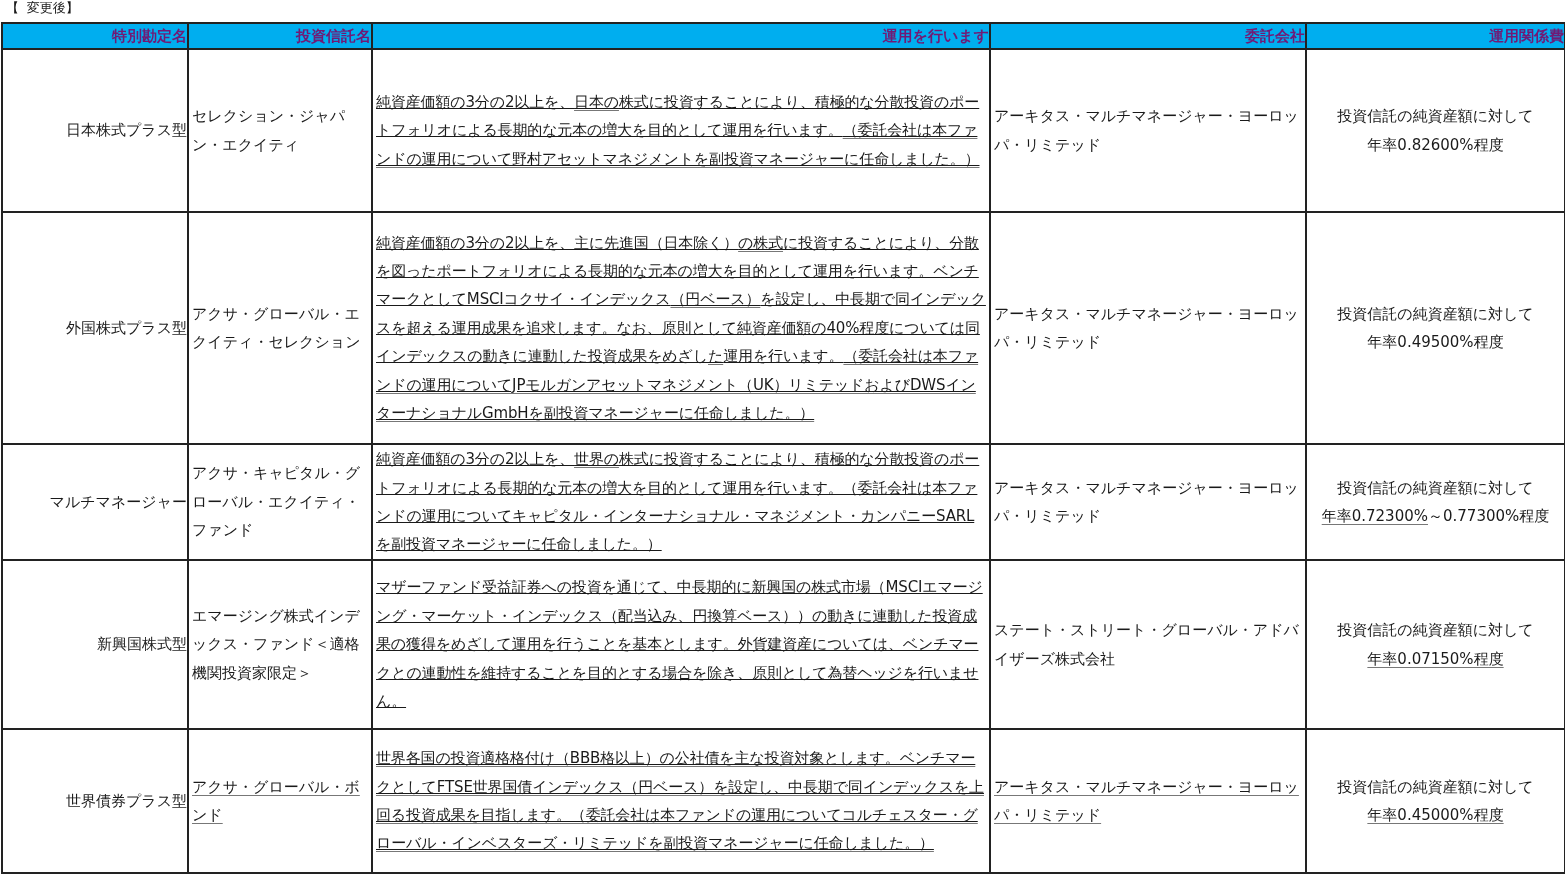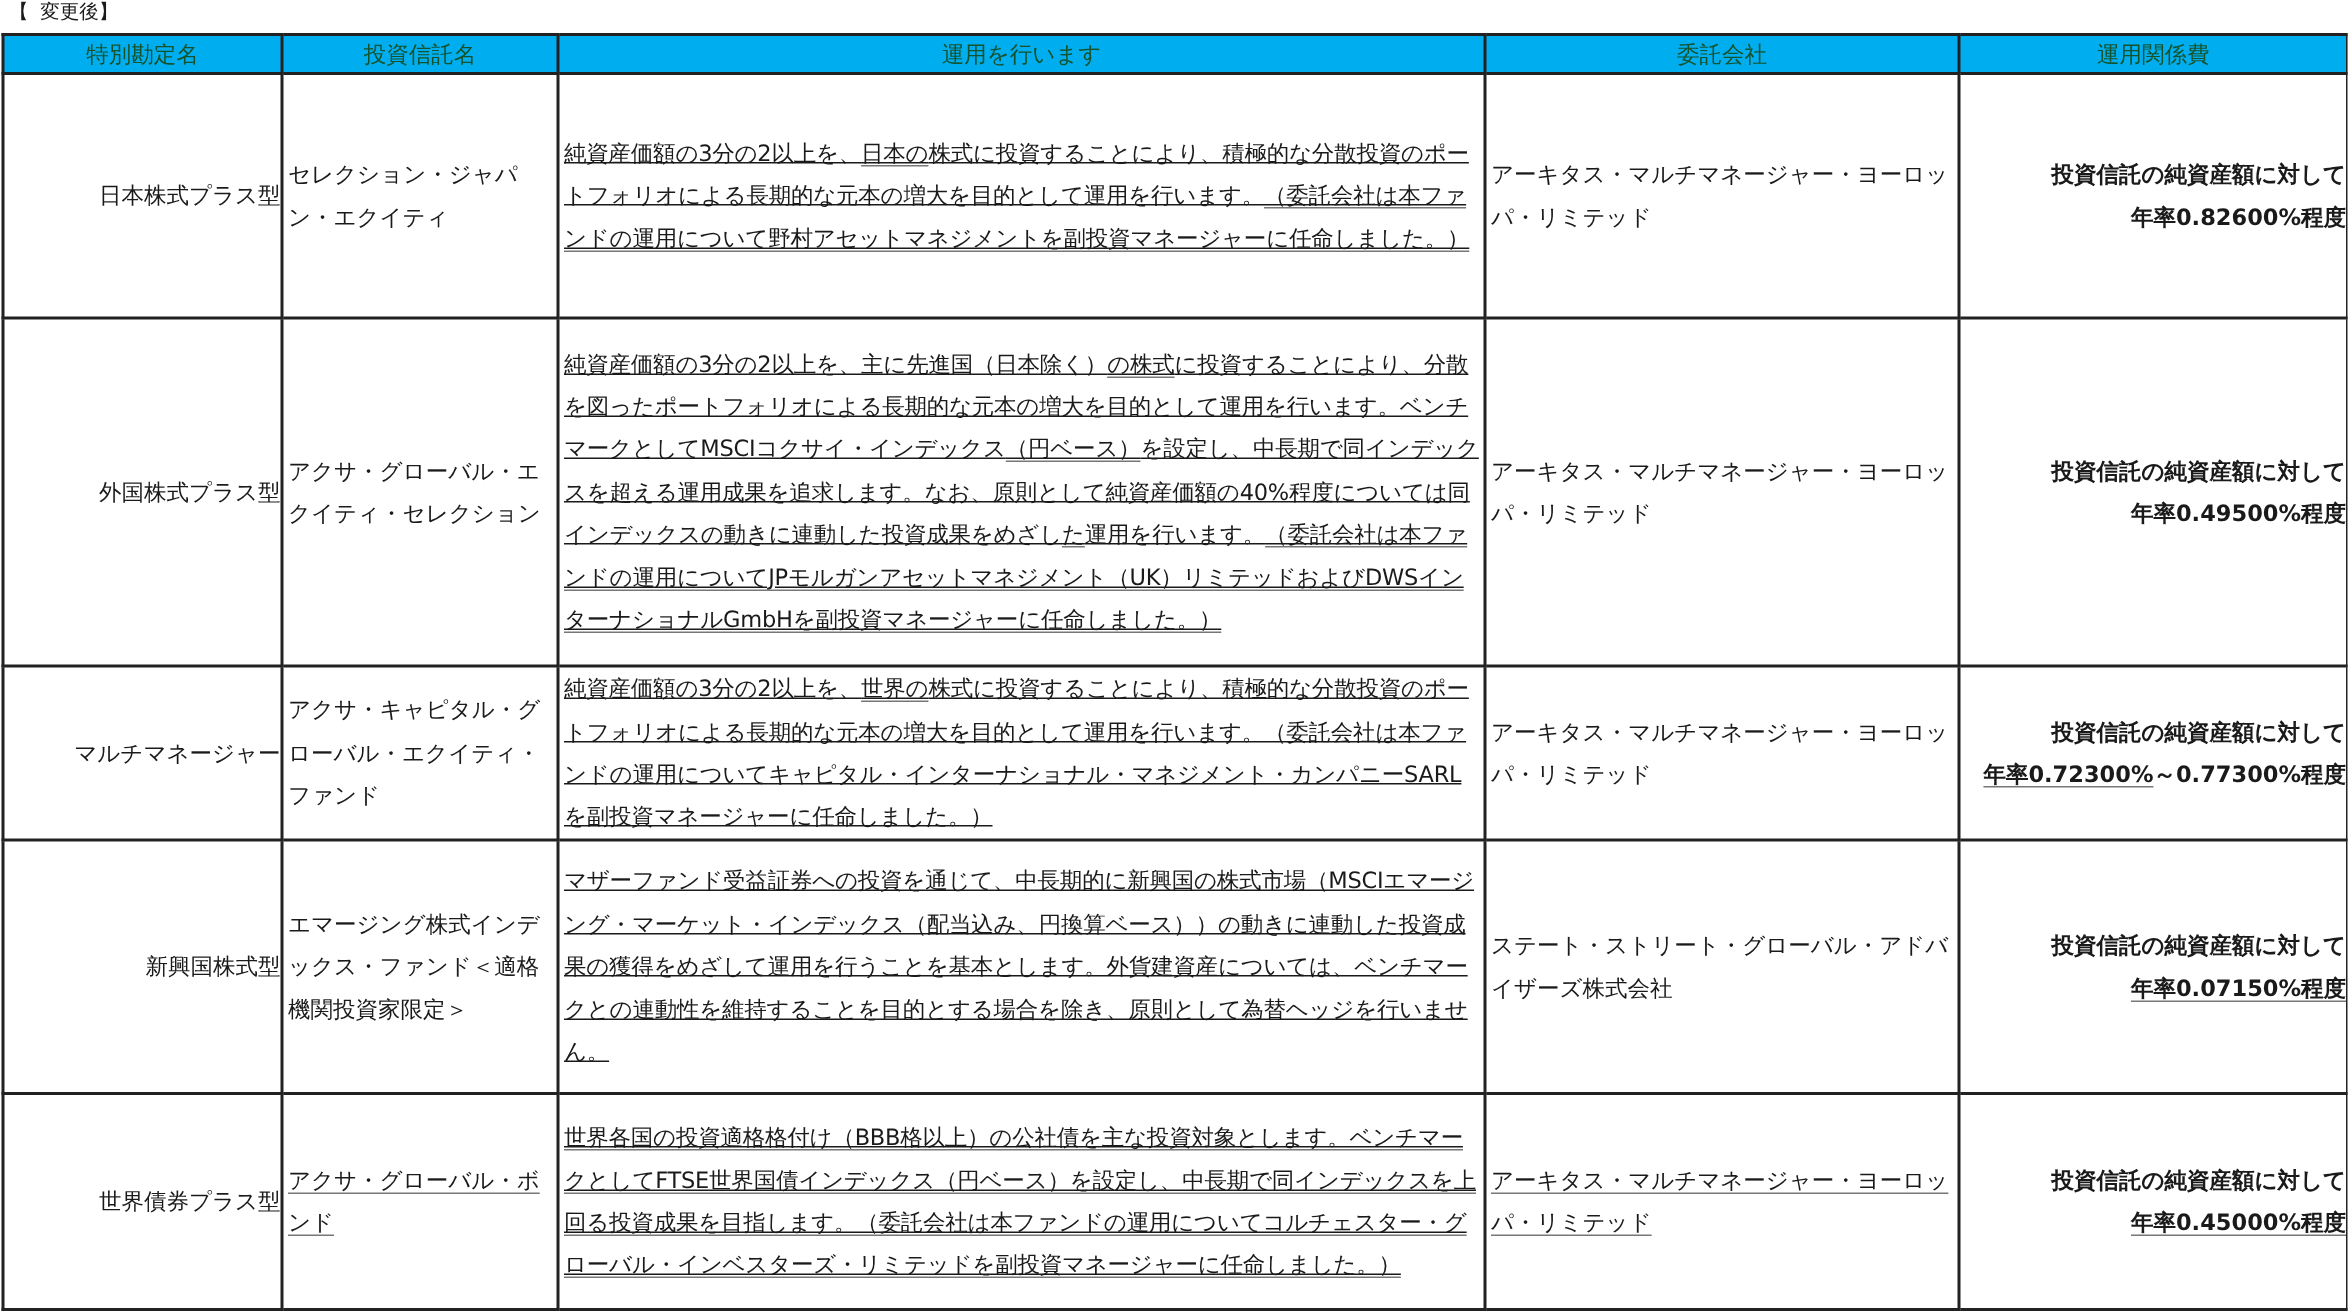"特別勘定名" th { color: #14532d -> #701a75; font-weight: normal -> bold; text-align: center -> right }
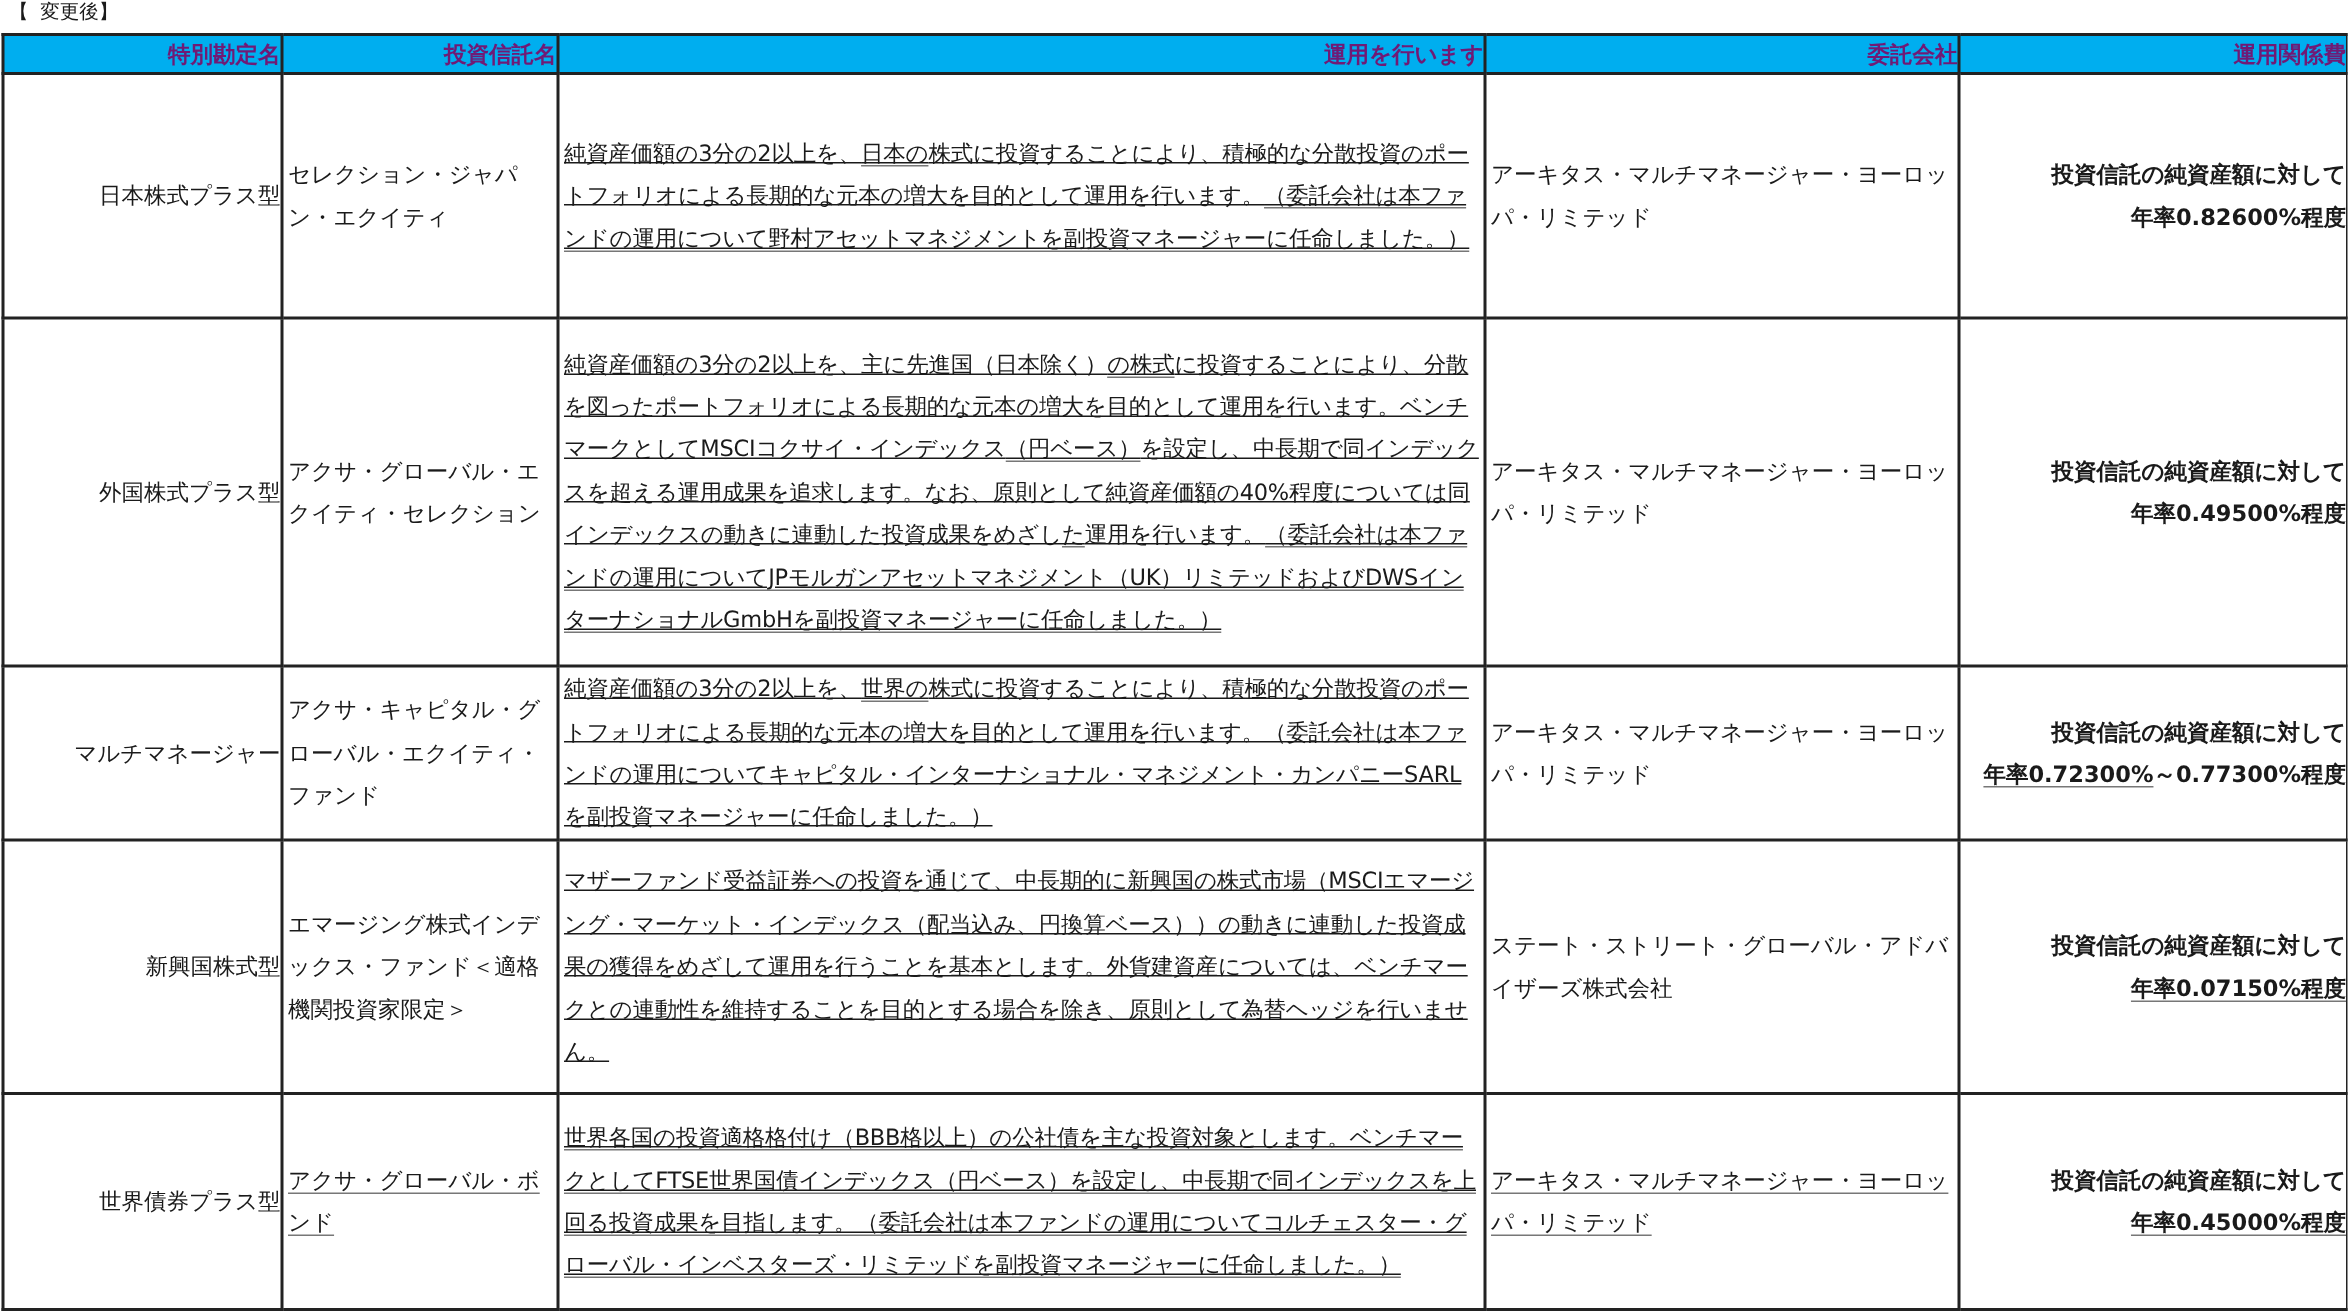"投資信託の純資産額に対して" td.c-fee { font-weight: bold -> none; text-align: right -> center }
